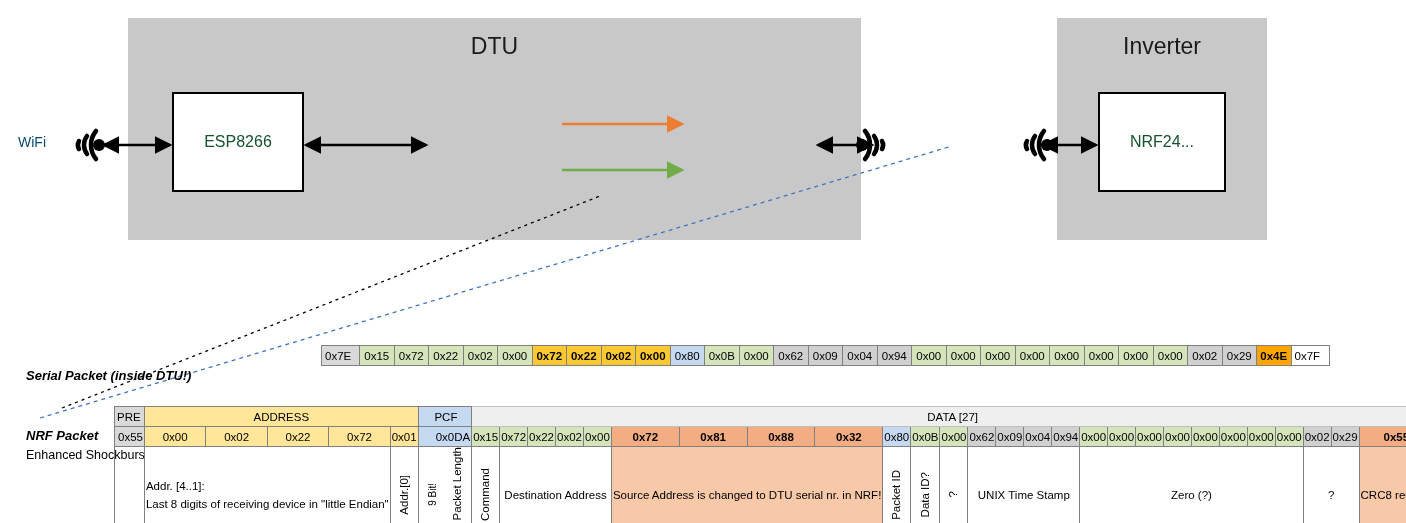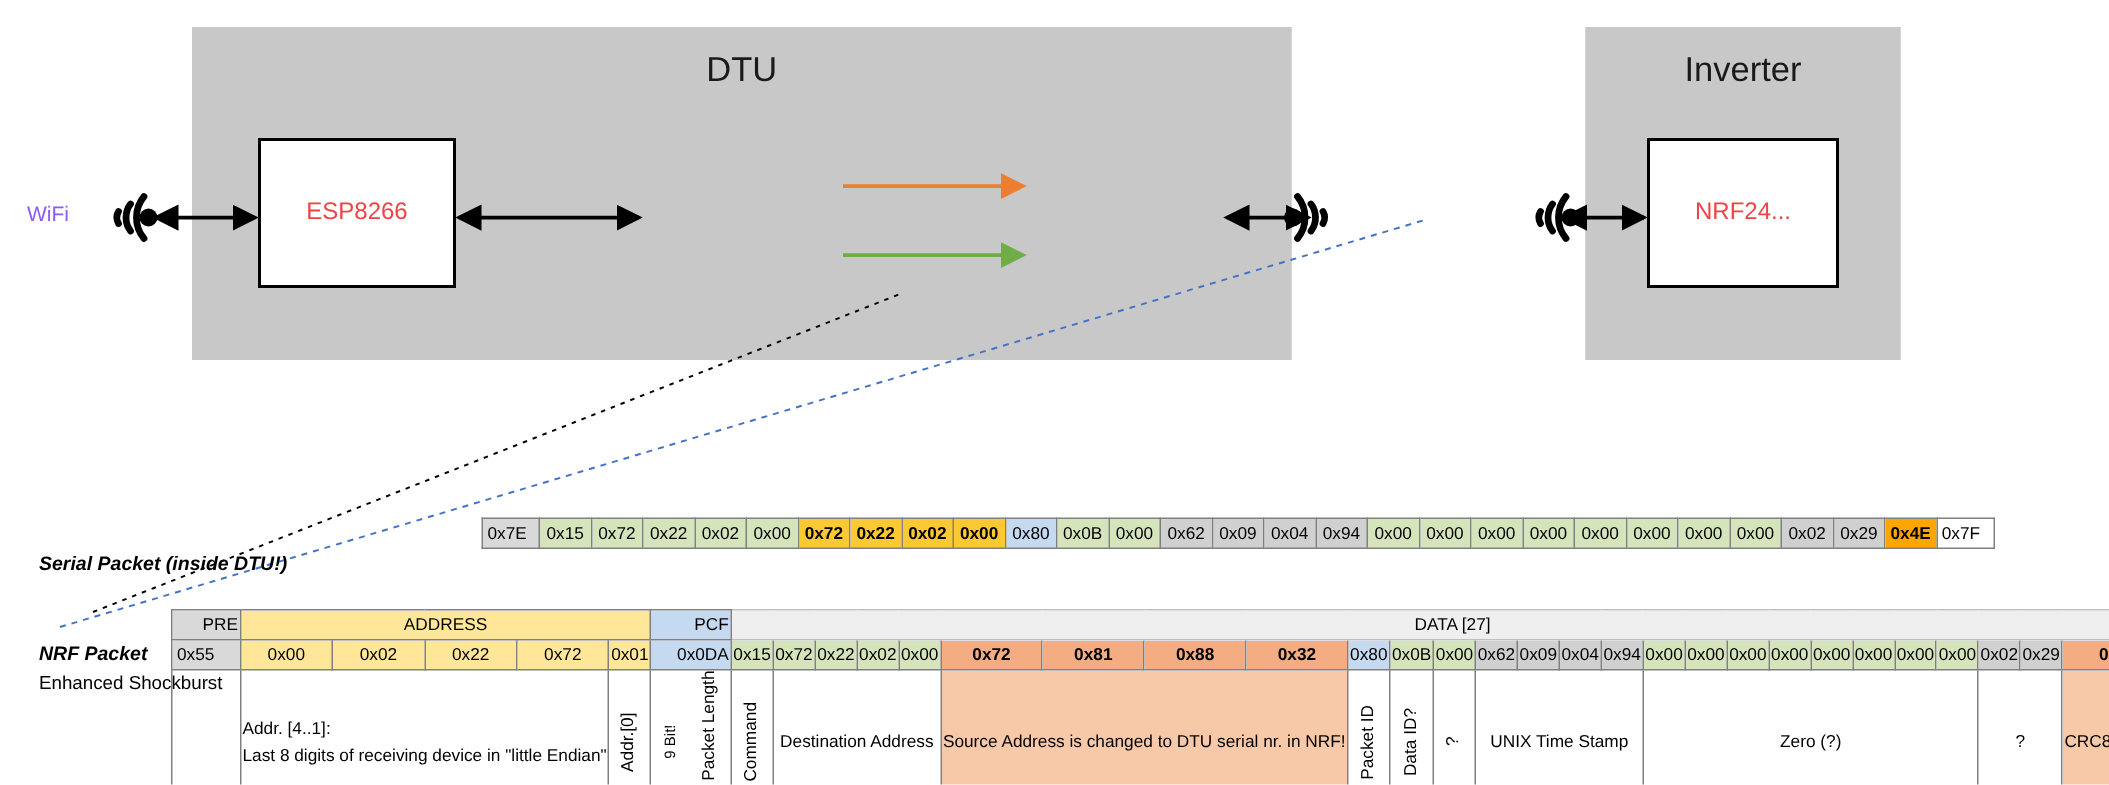"WiFi" .wifi-label { color: #8b5cf6 -> #0c4a6e }
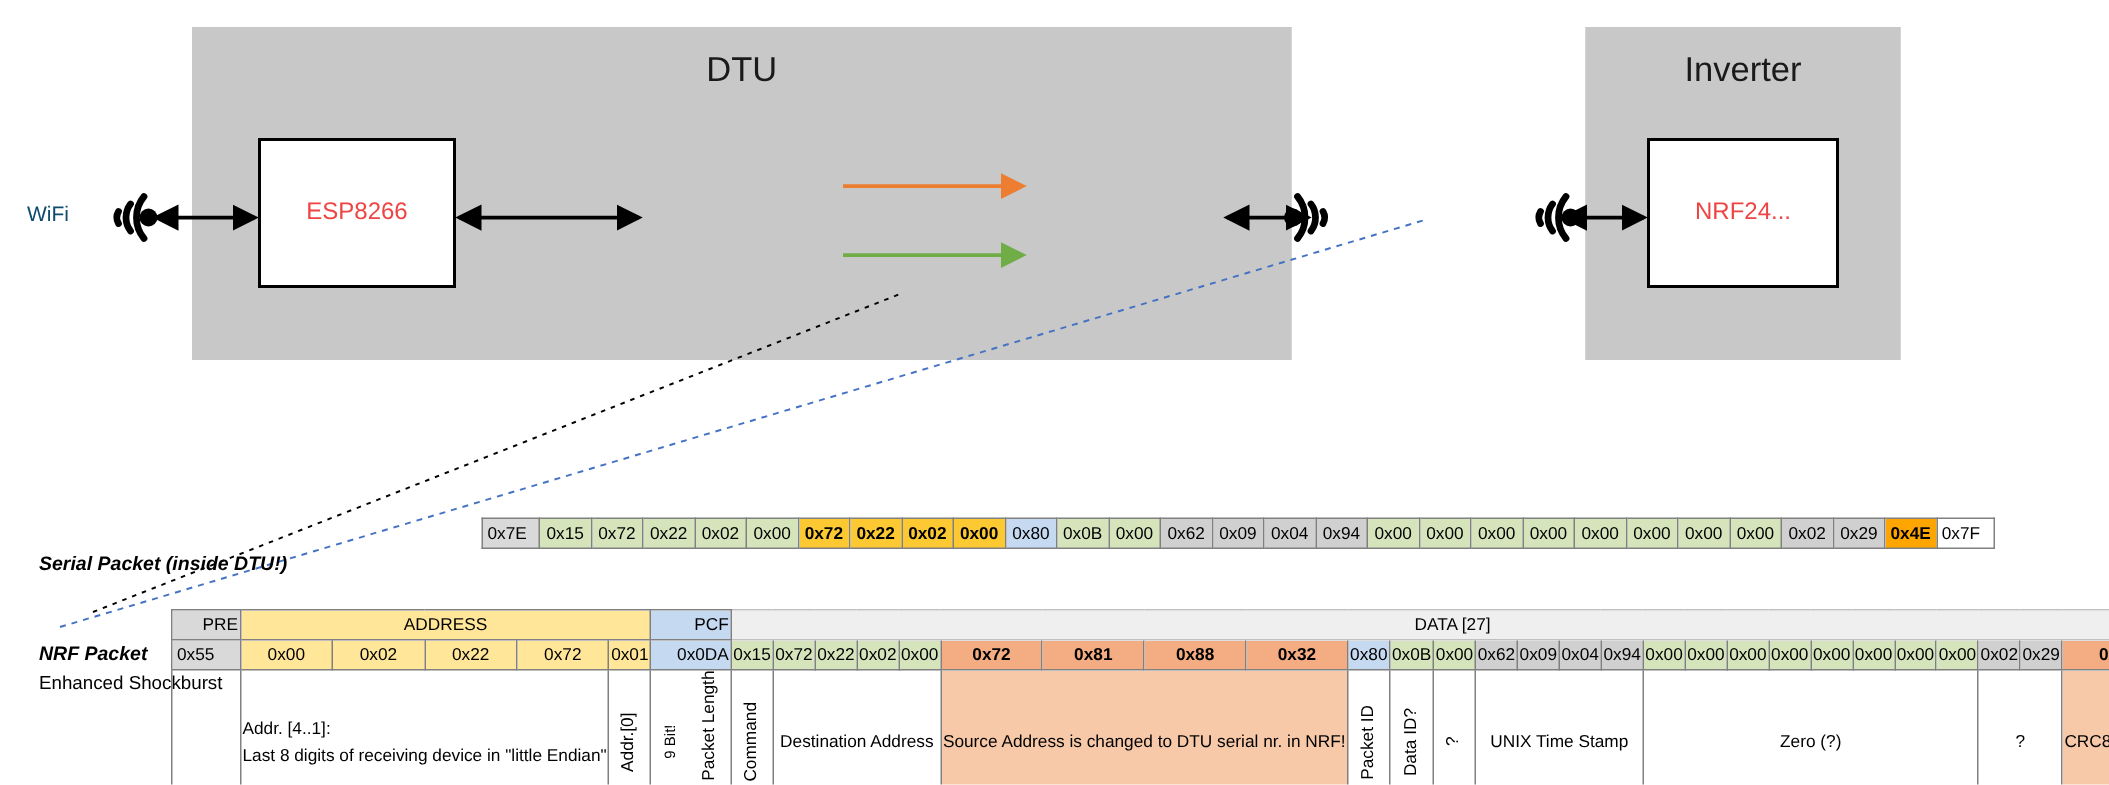"ESP8266" .chip { color: #ef4444 -> #14532d }
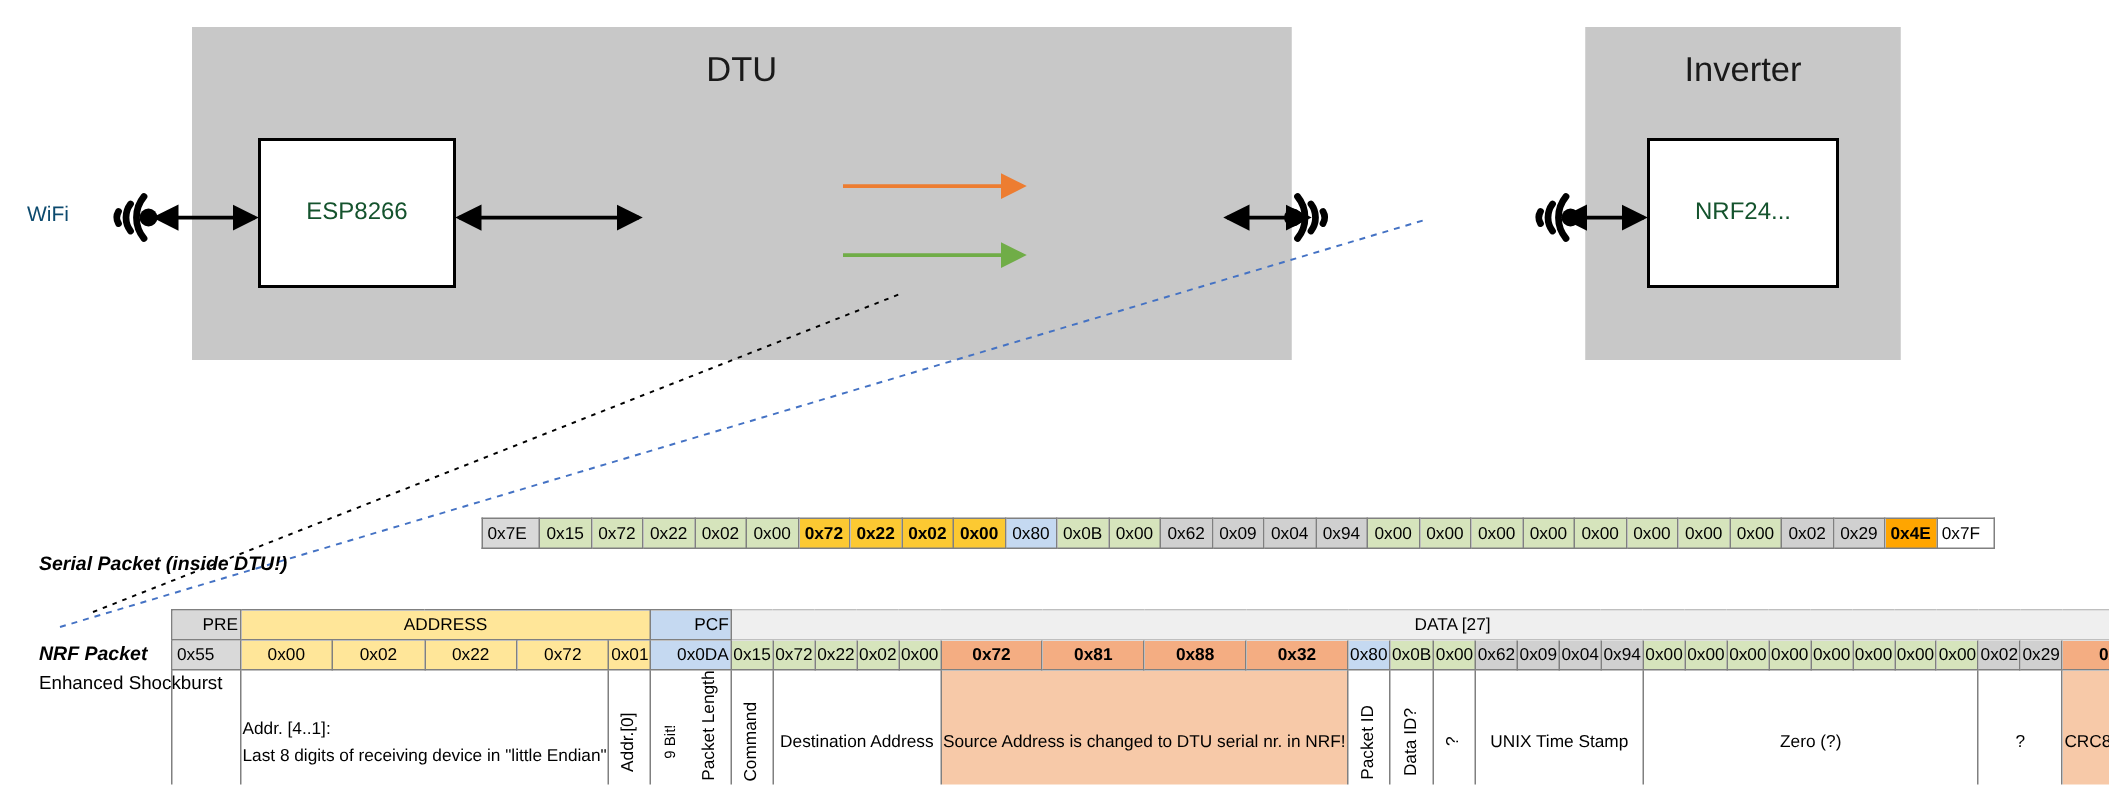"PRE" td.f-gray { padding-left: 20px -> 2px }
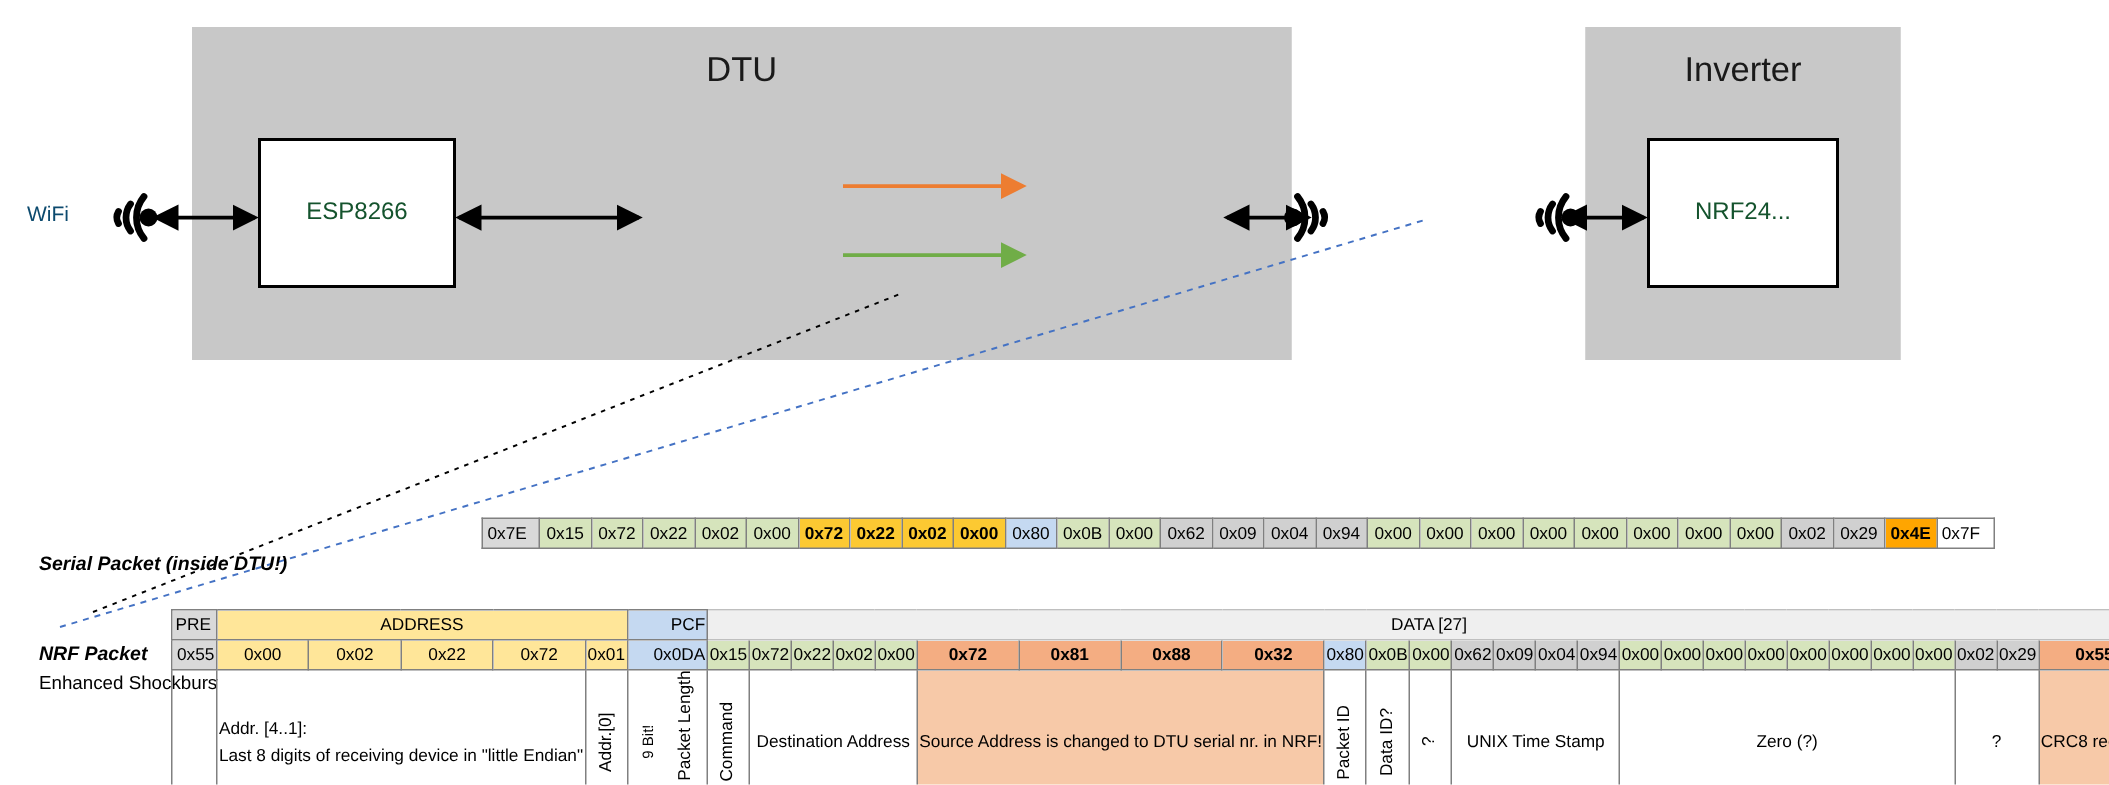"PCF" td.f-blue { text-align: right -> center }
